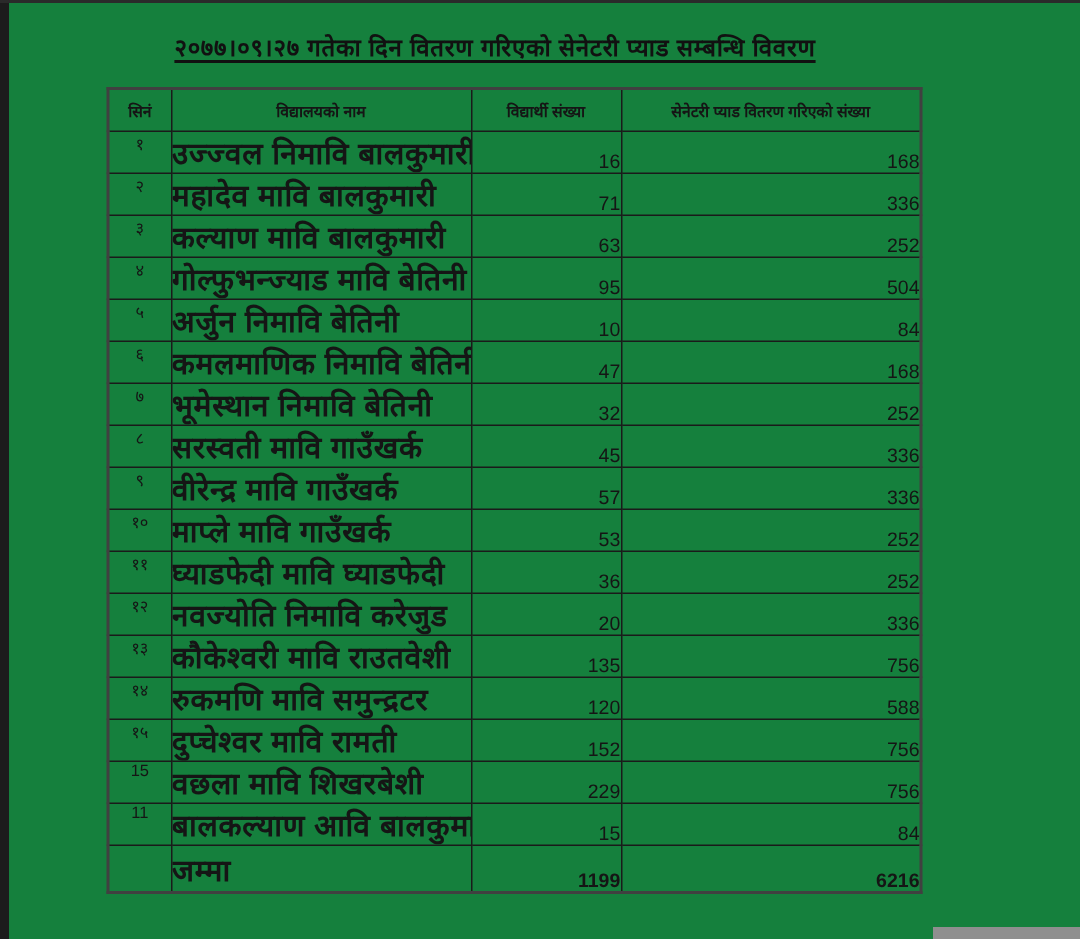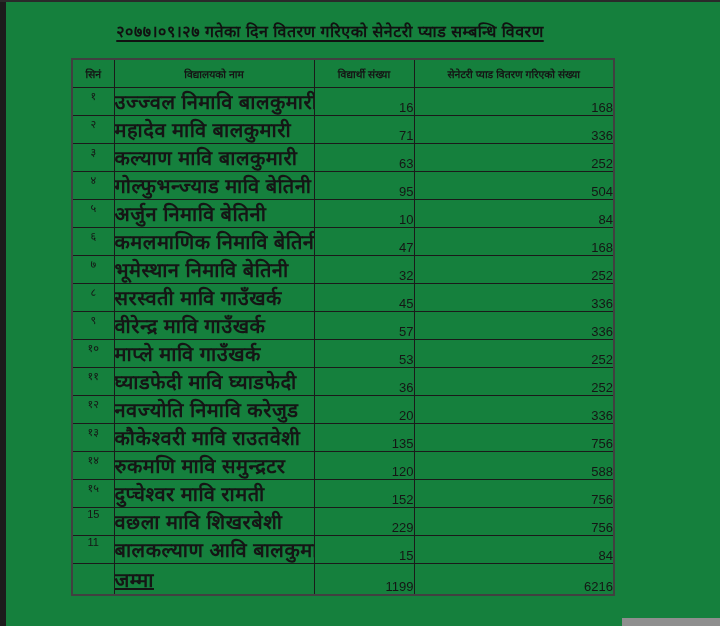"जम्मा" tr.total-row td.school { text-decoration: underline -> none }
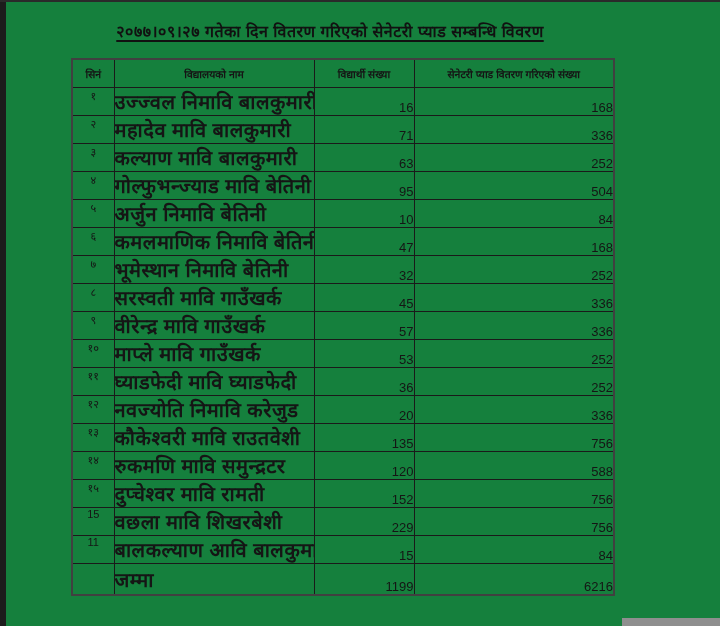"1199" tr.total-row td { font-weight: none -> bold }
